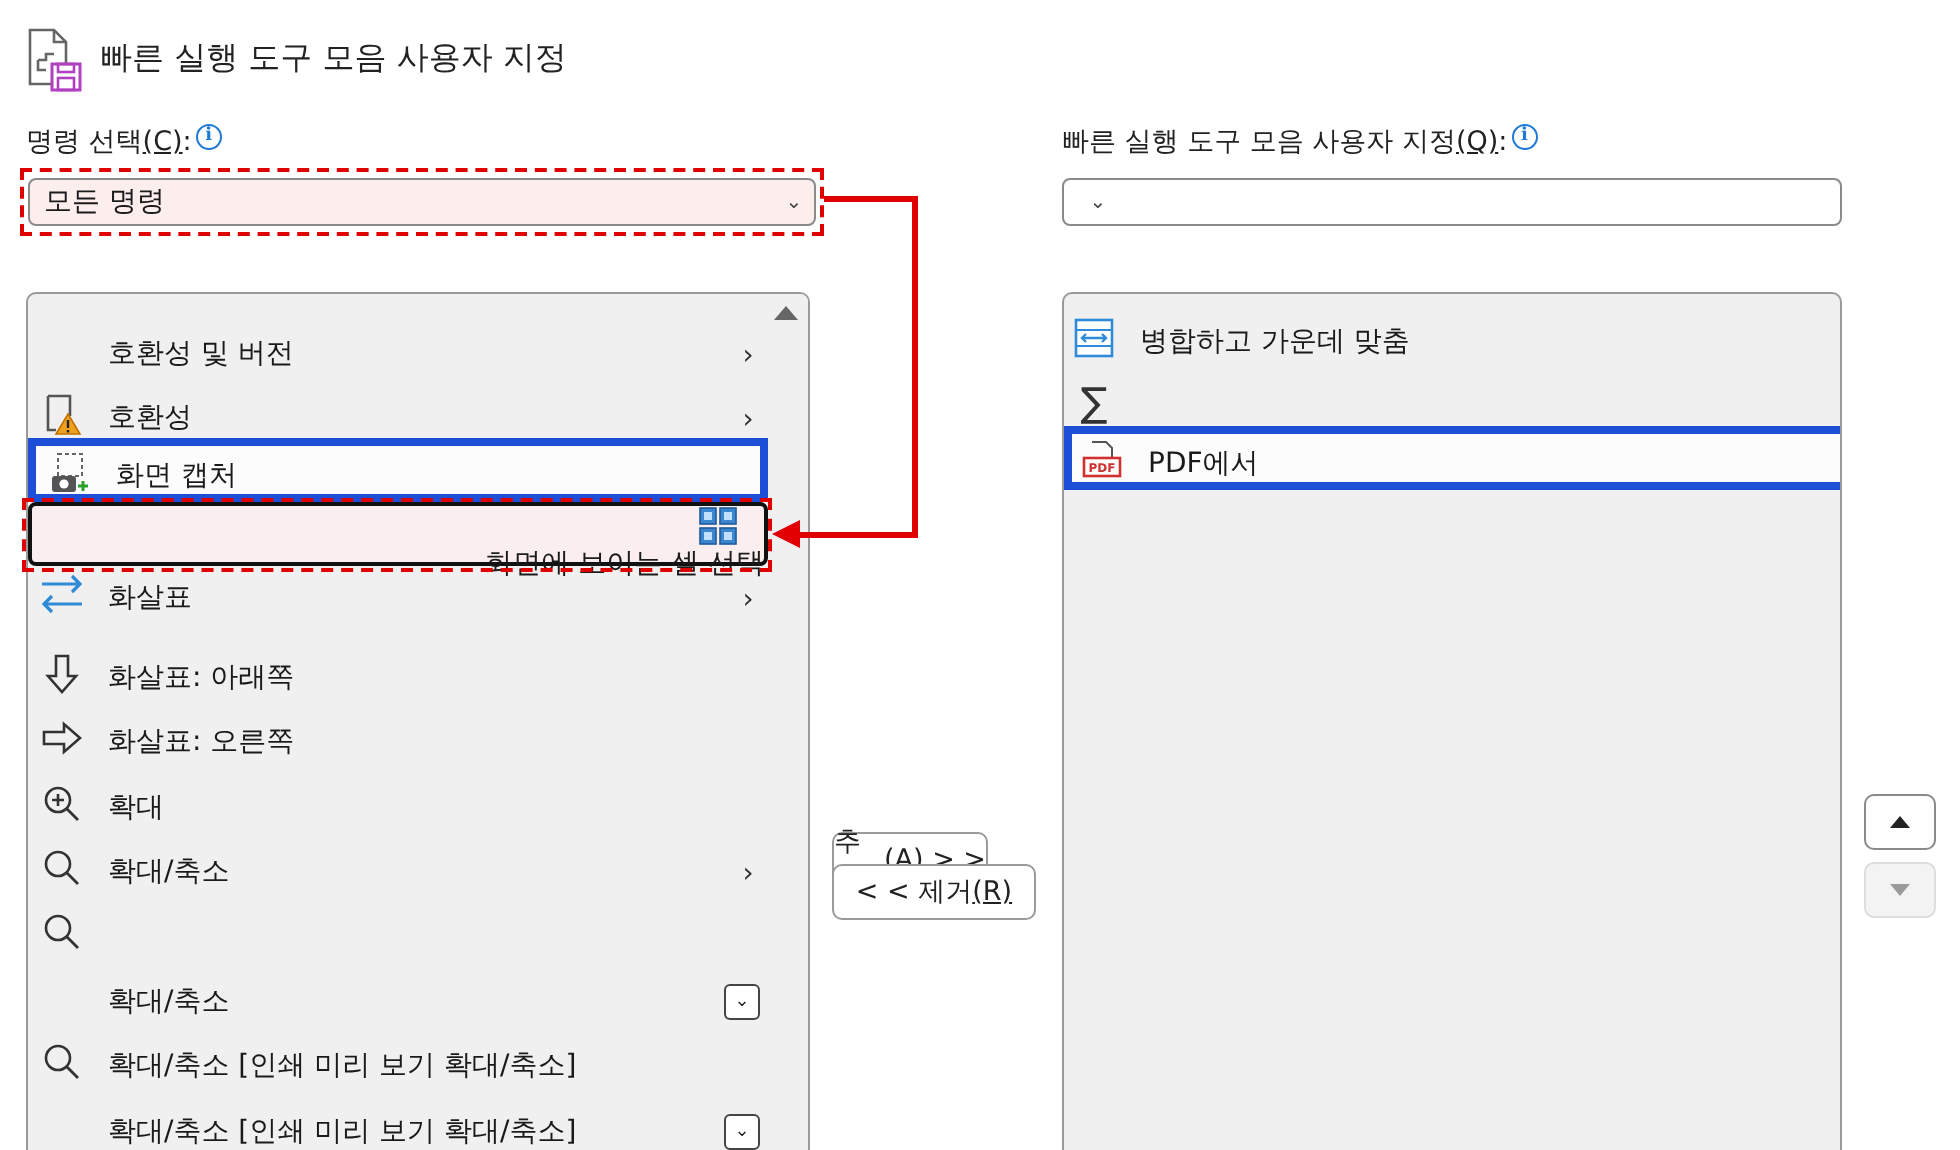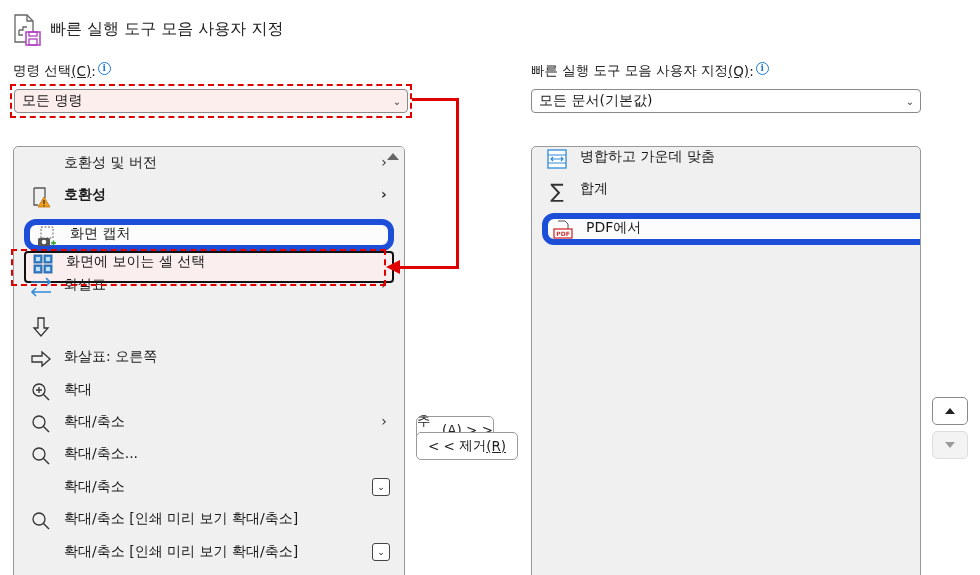"모든 문서(기본값)" span.val { html: <span>모든 문서(기본값)</span> -> none }
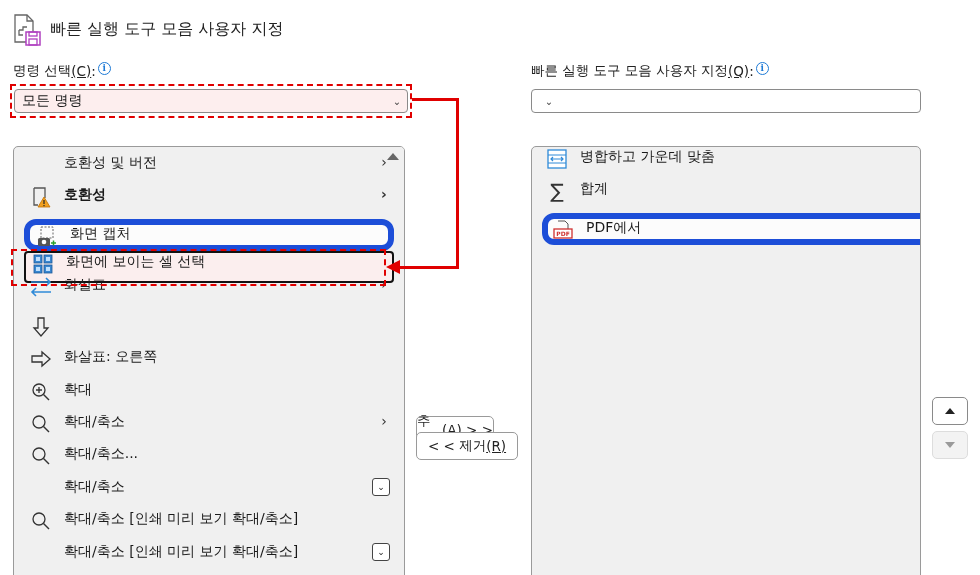"호환성 및 버전" .list-item { align-items: flex-start -> flex-end; margin-left: 10px -> none }
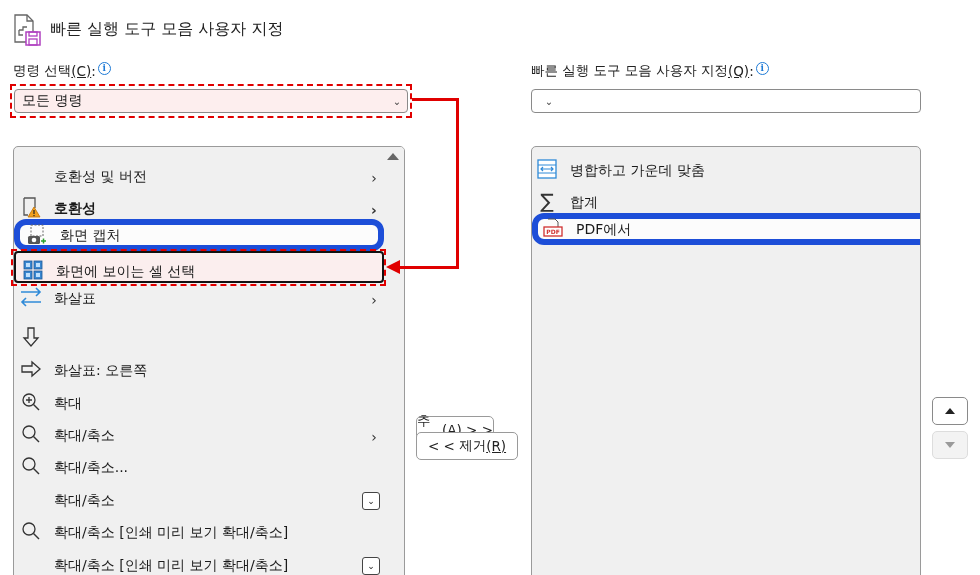"호환성" div.list-item { font-weight: bold -> none }
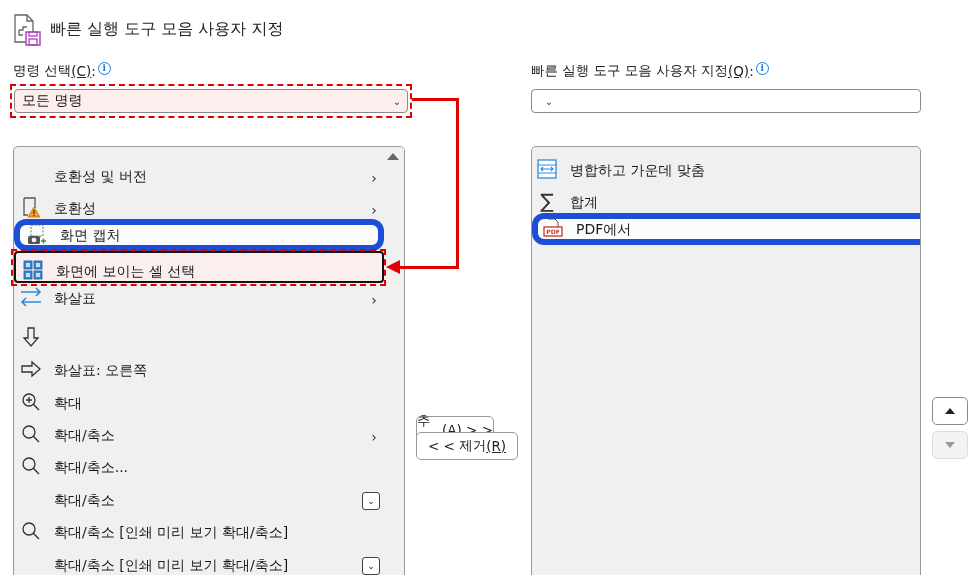"합계" span.text { html: <span>합계</span> -> none }
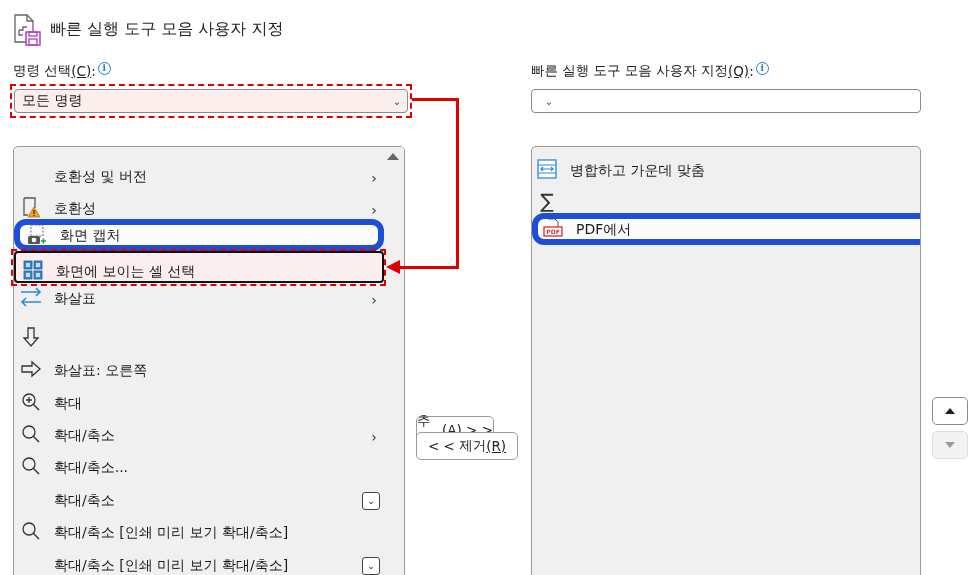"화면 캡처" .list-item.boxed { border: 6px solid #1d4ed8 -> 4px solid #1d4ed8; border-radius: 12px -> 0 }
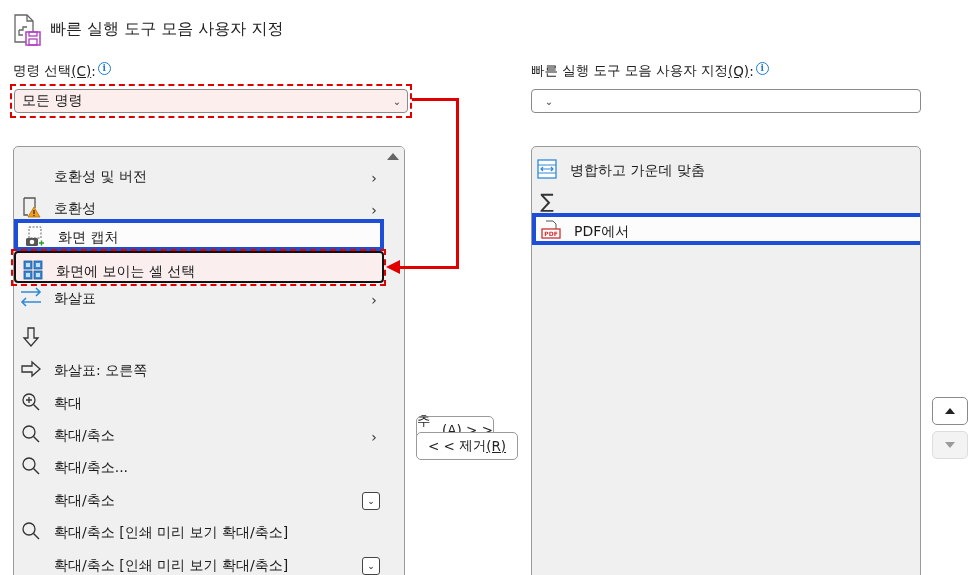"화면에 보이는 셀 선택" div.list-item { flex-direction: none -> column }
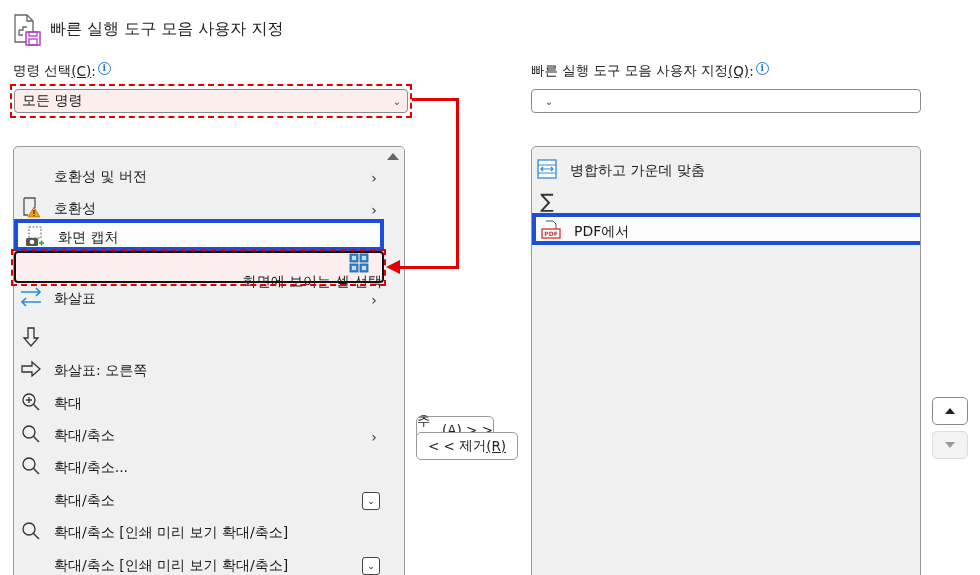"화살표: 아래쪽" span.text { html: none -> <span>화살표: 아래쪽</span> }
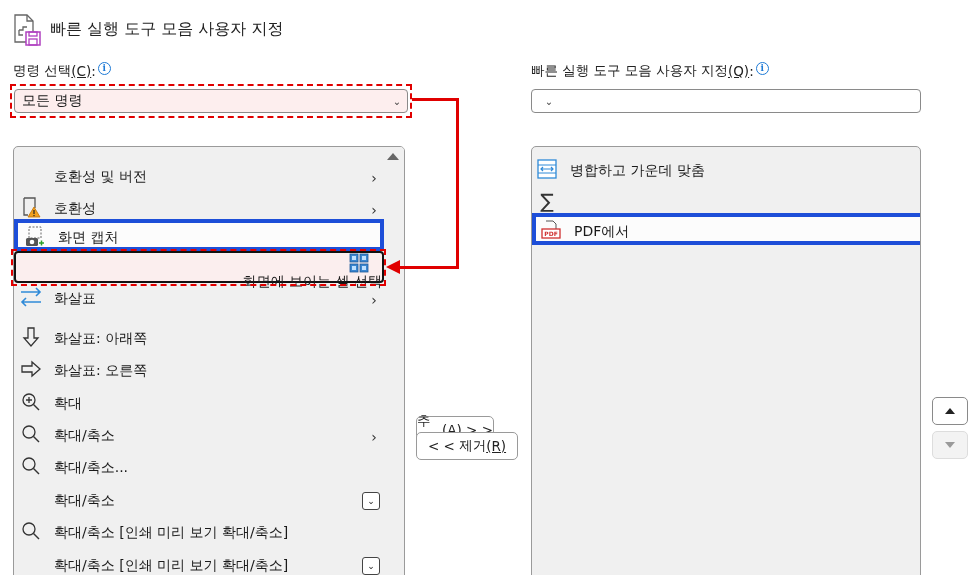"확대/축소..." span.text { html: <span>확대/축소...</span> -> none }
